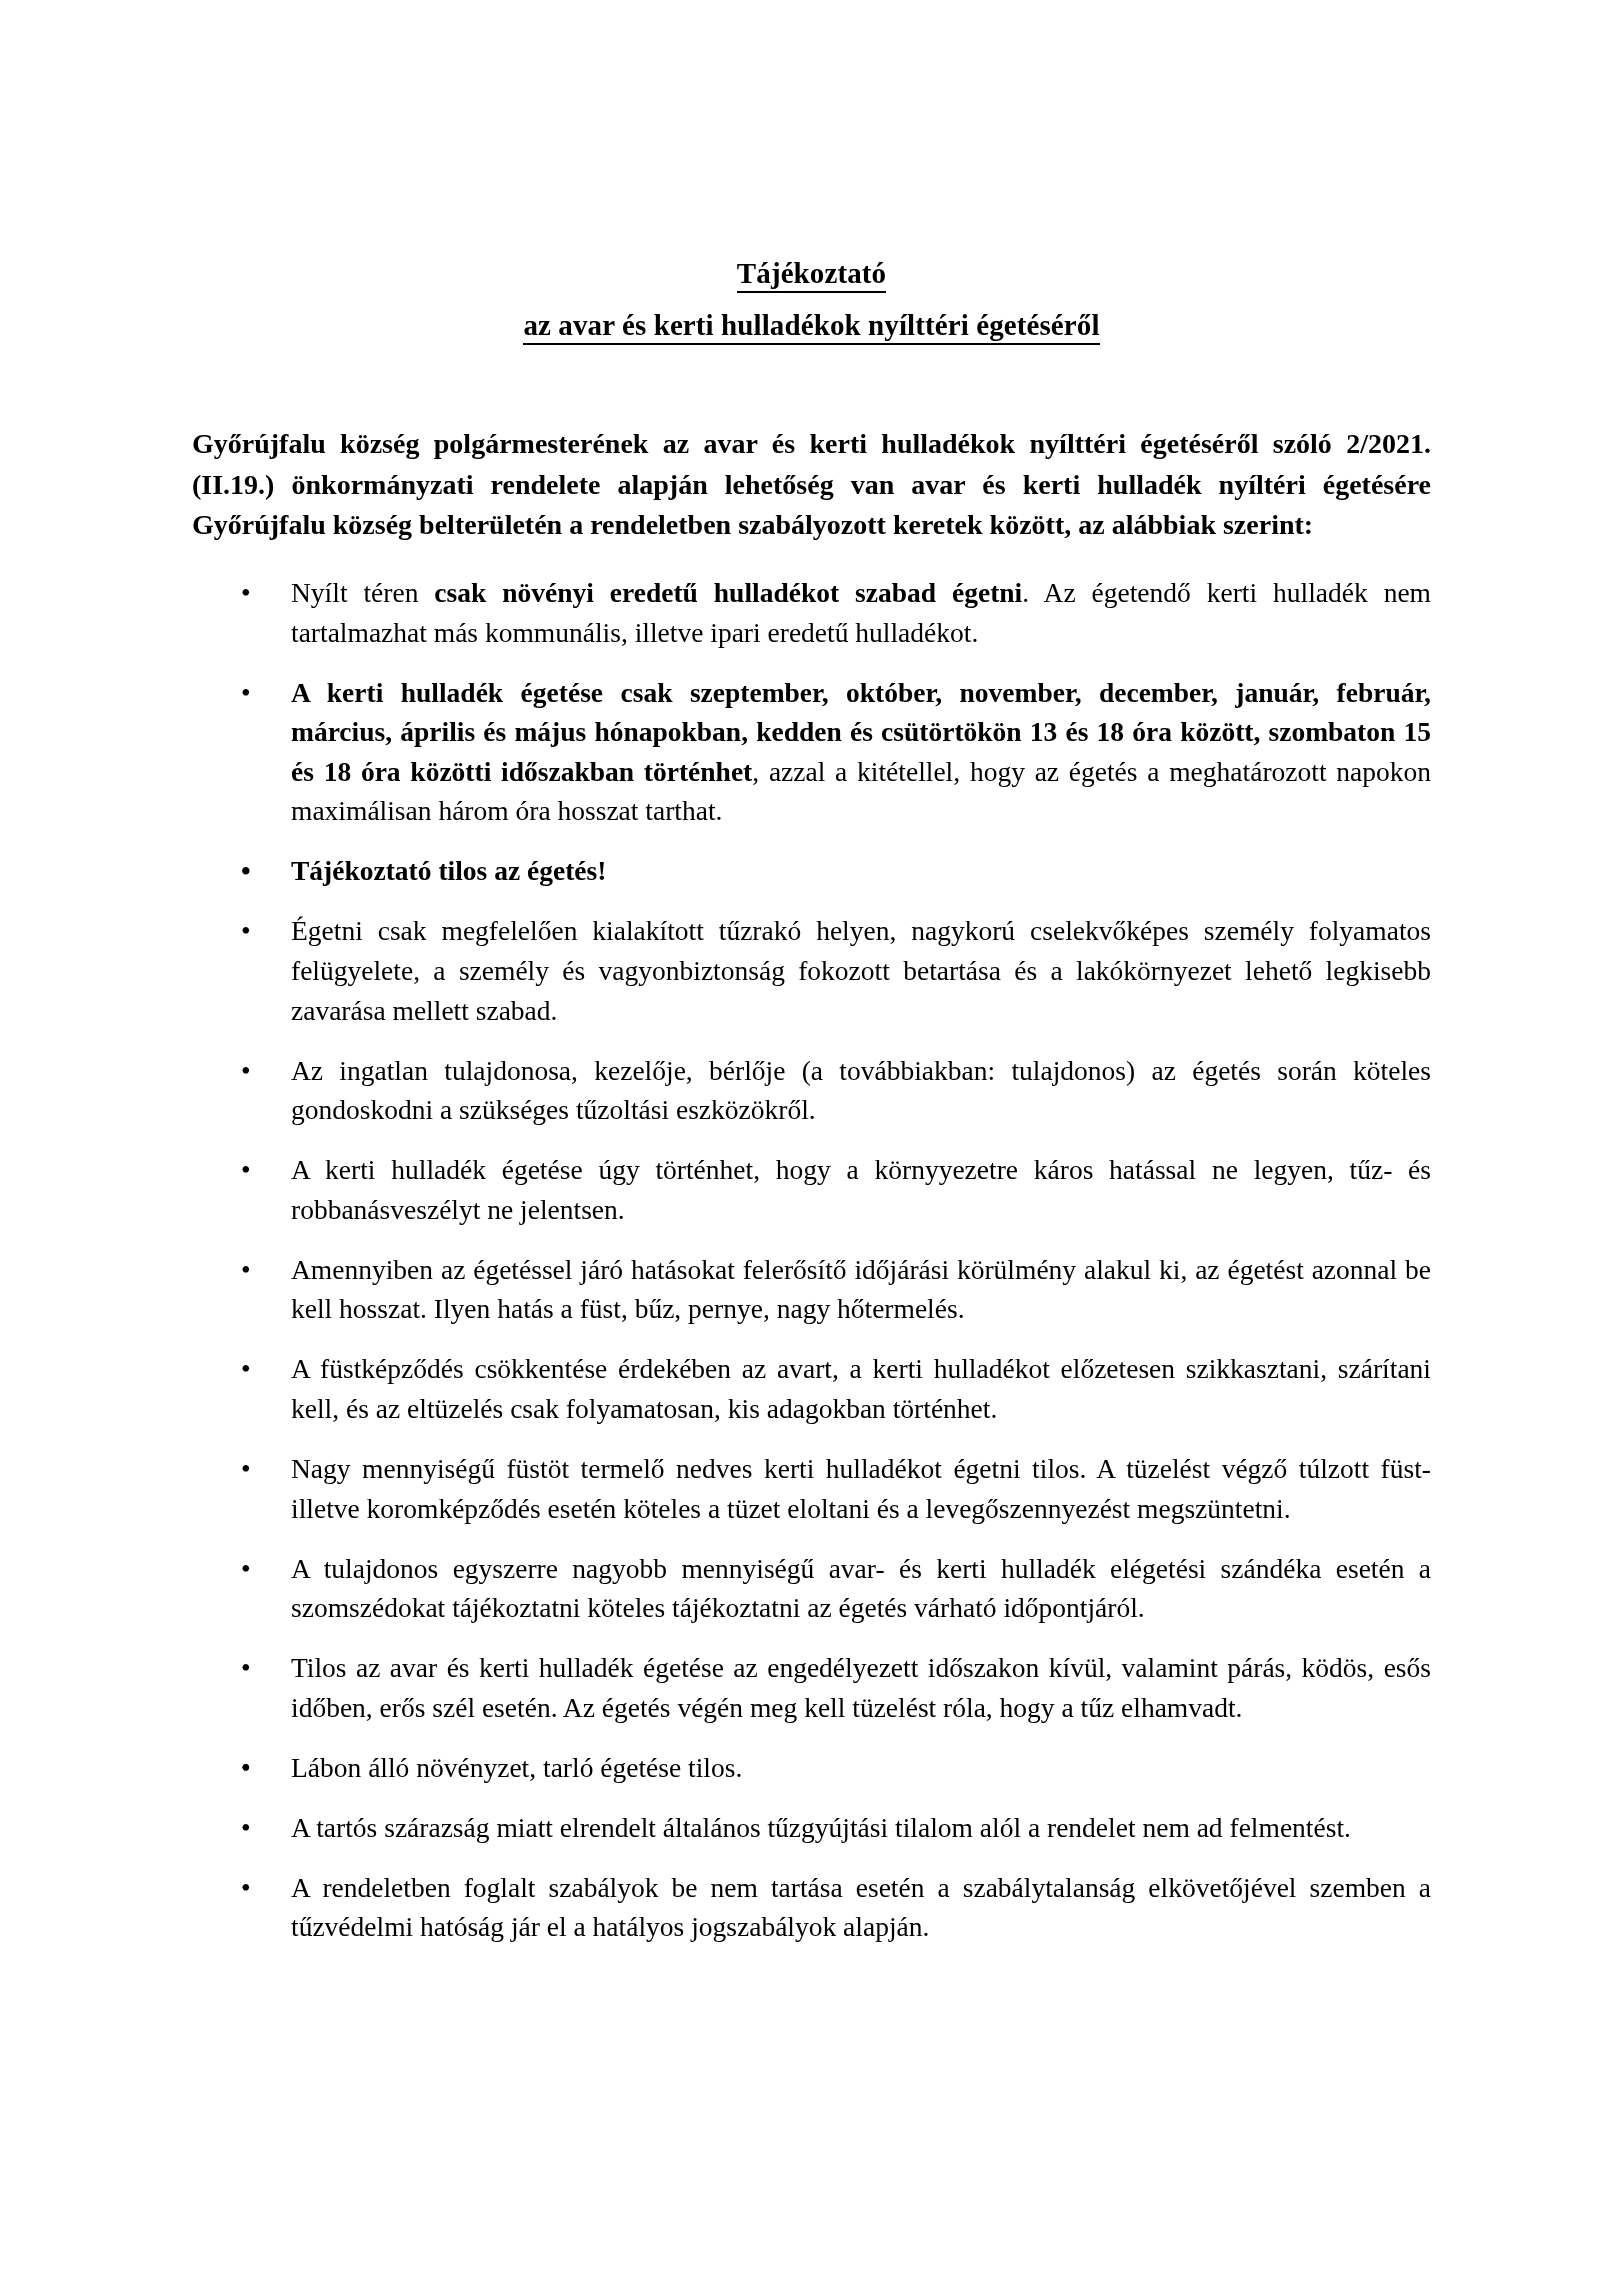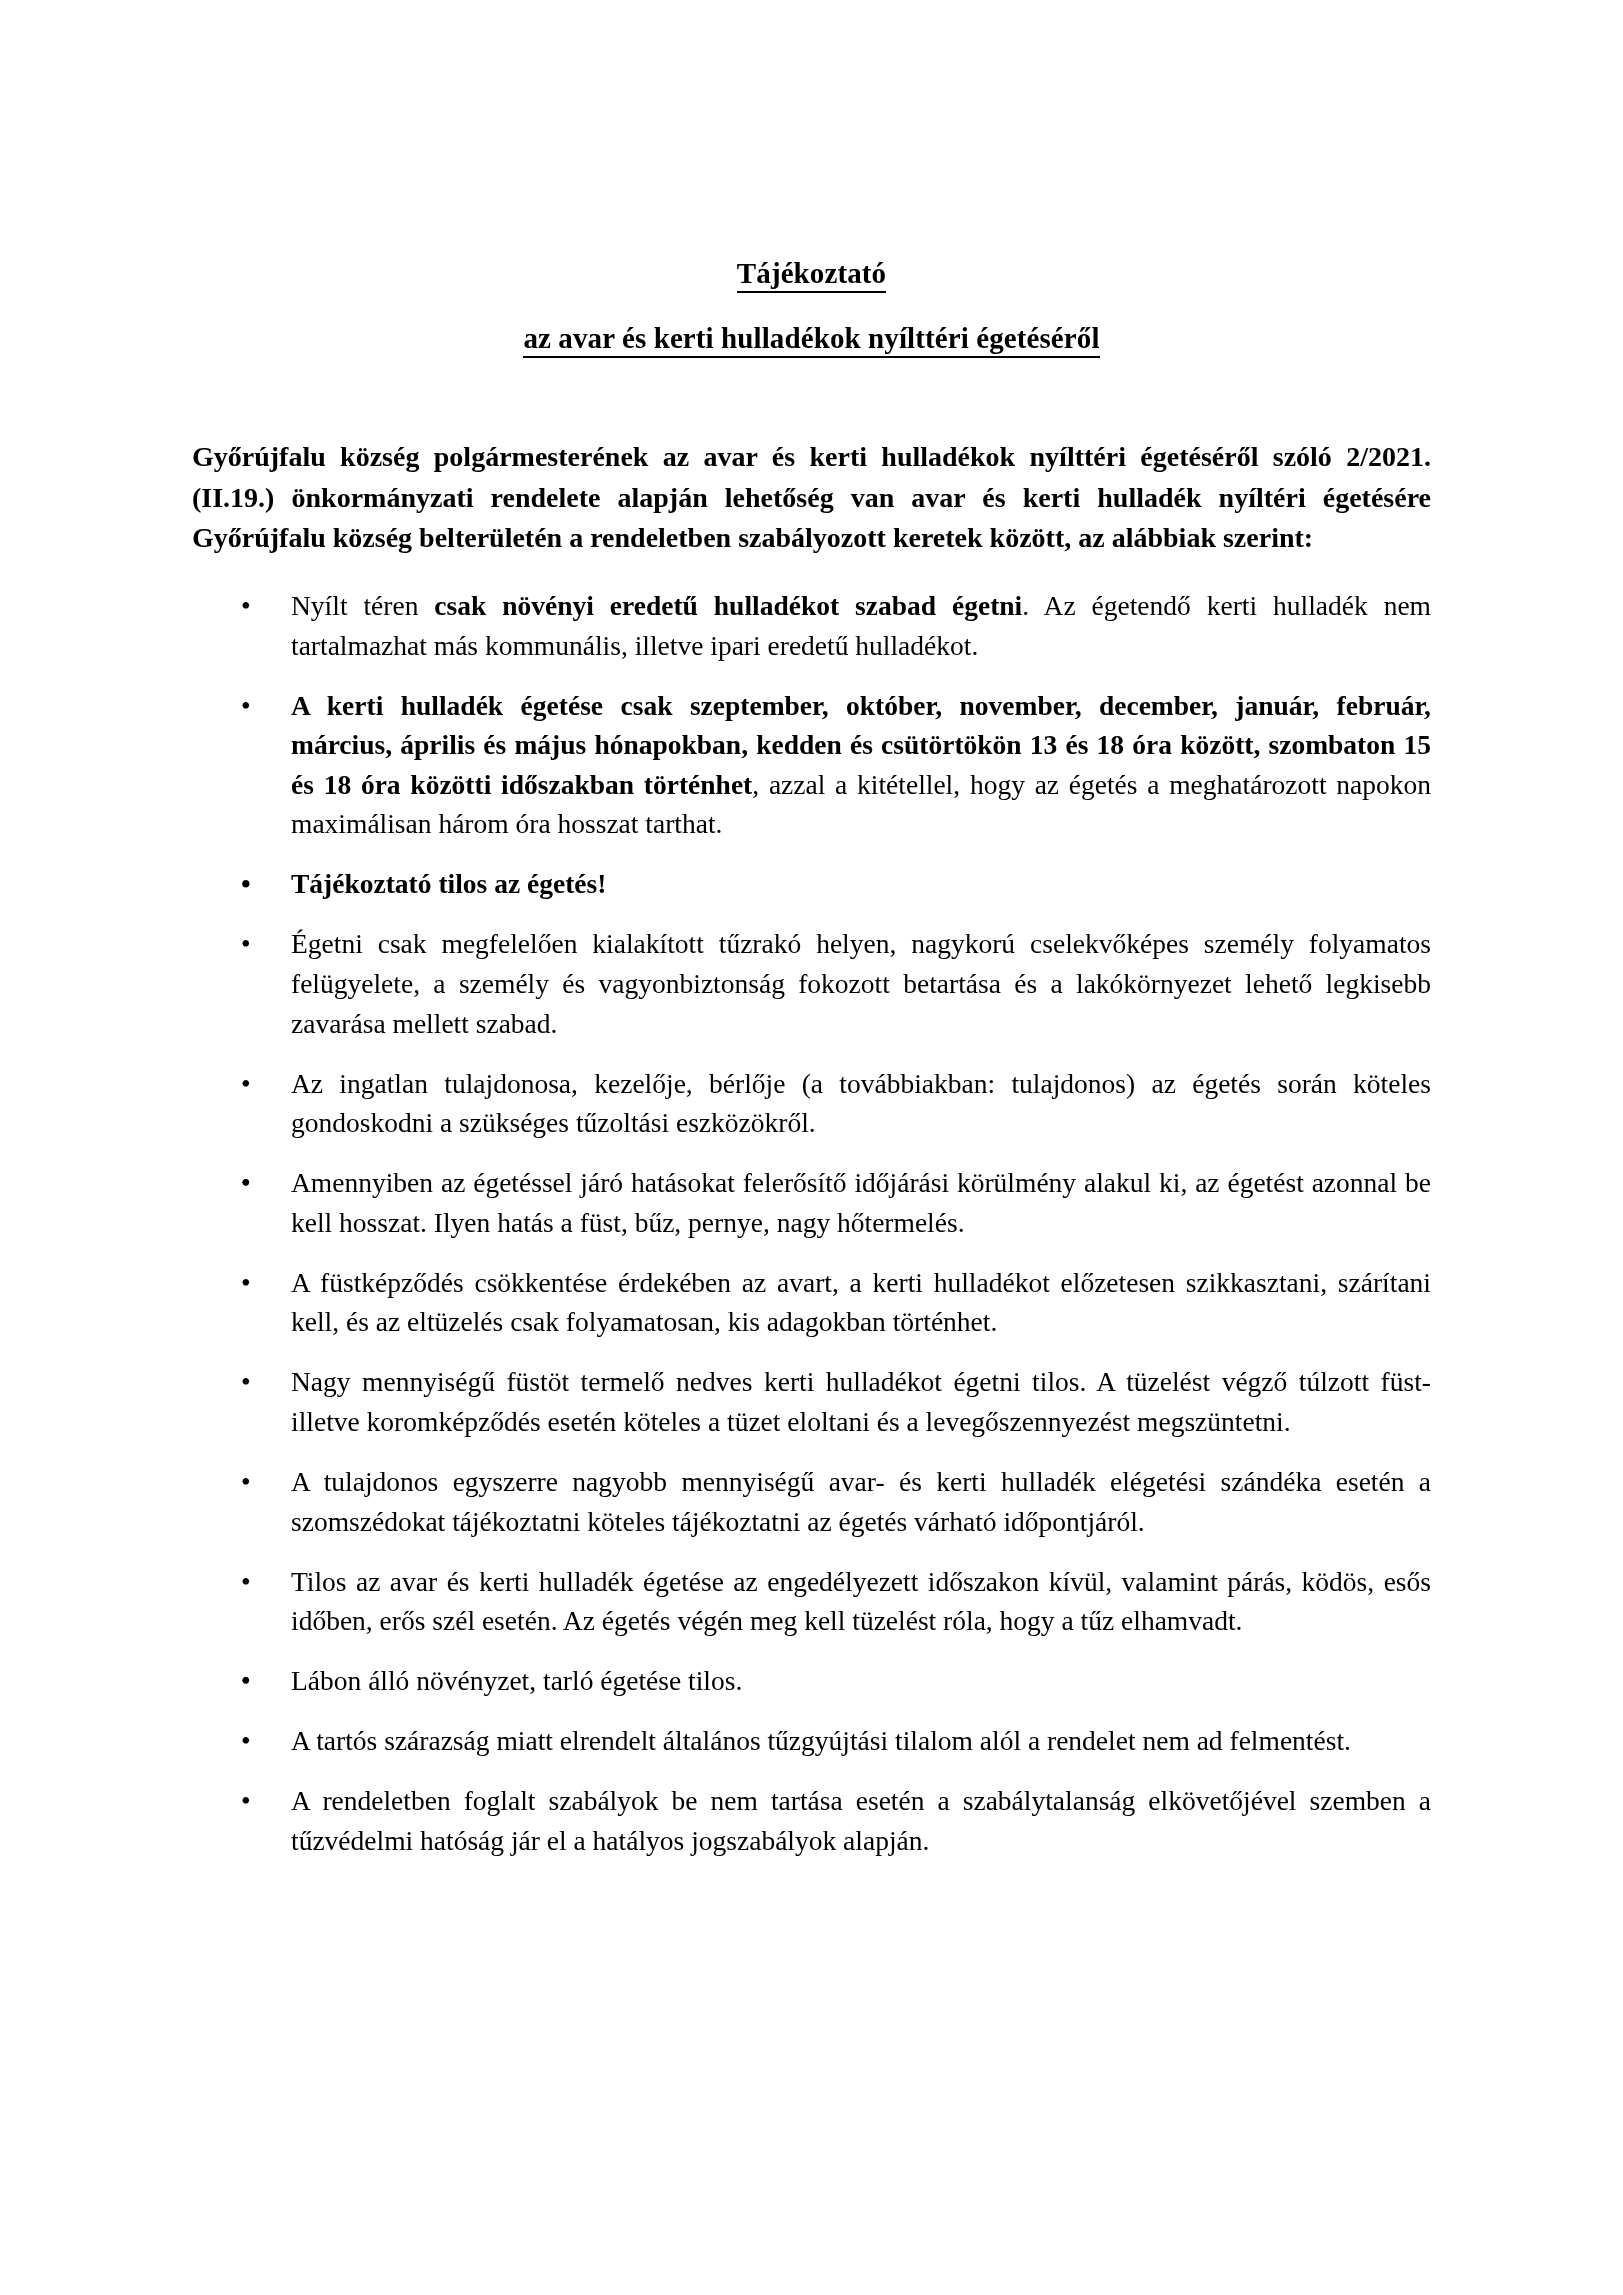"az avar és kerti hulladékok" .doc-subtitle { margin-top: 31px -> 18px }
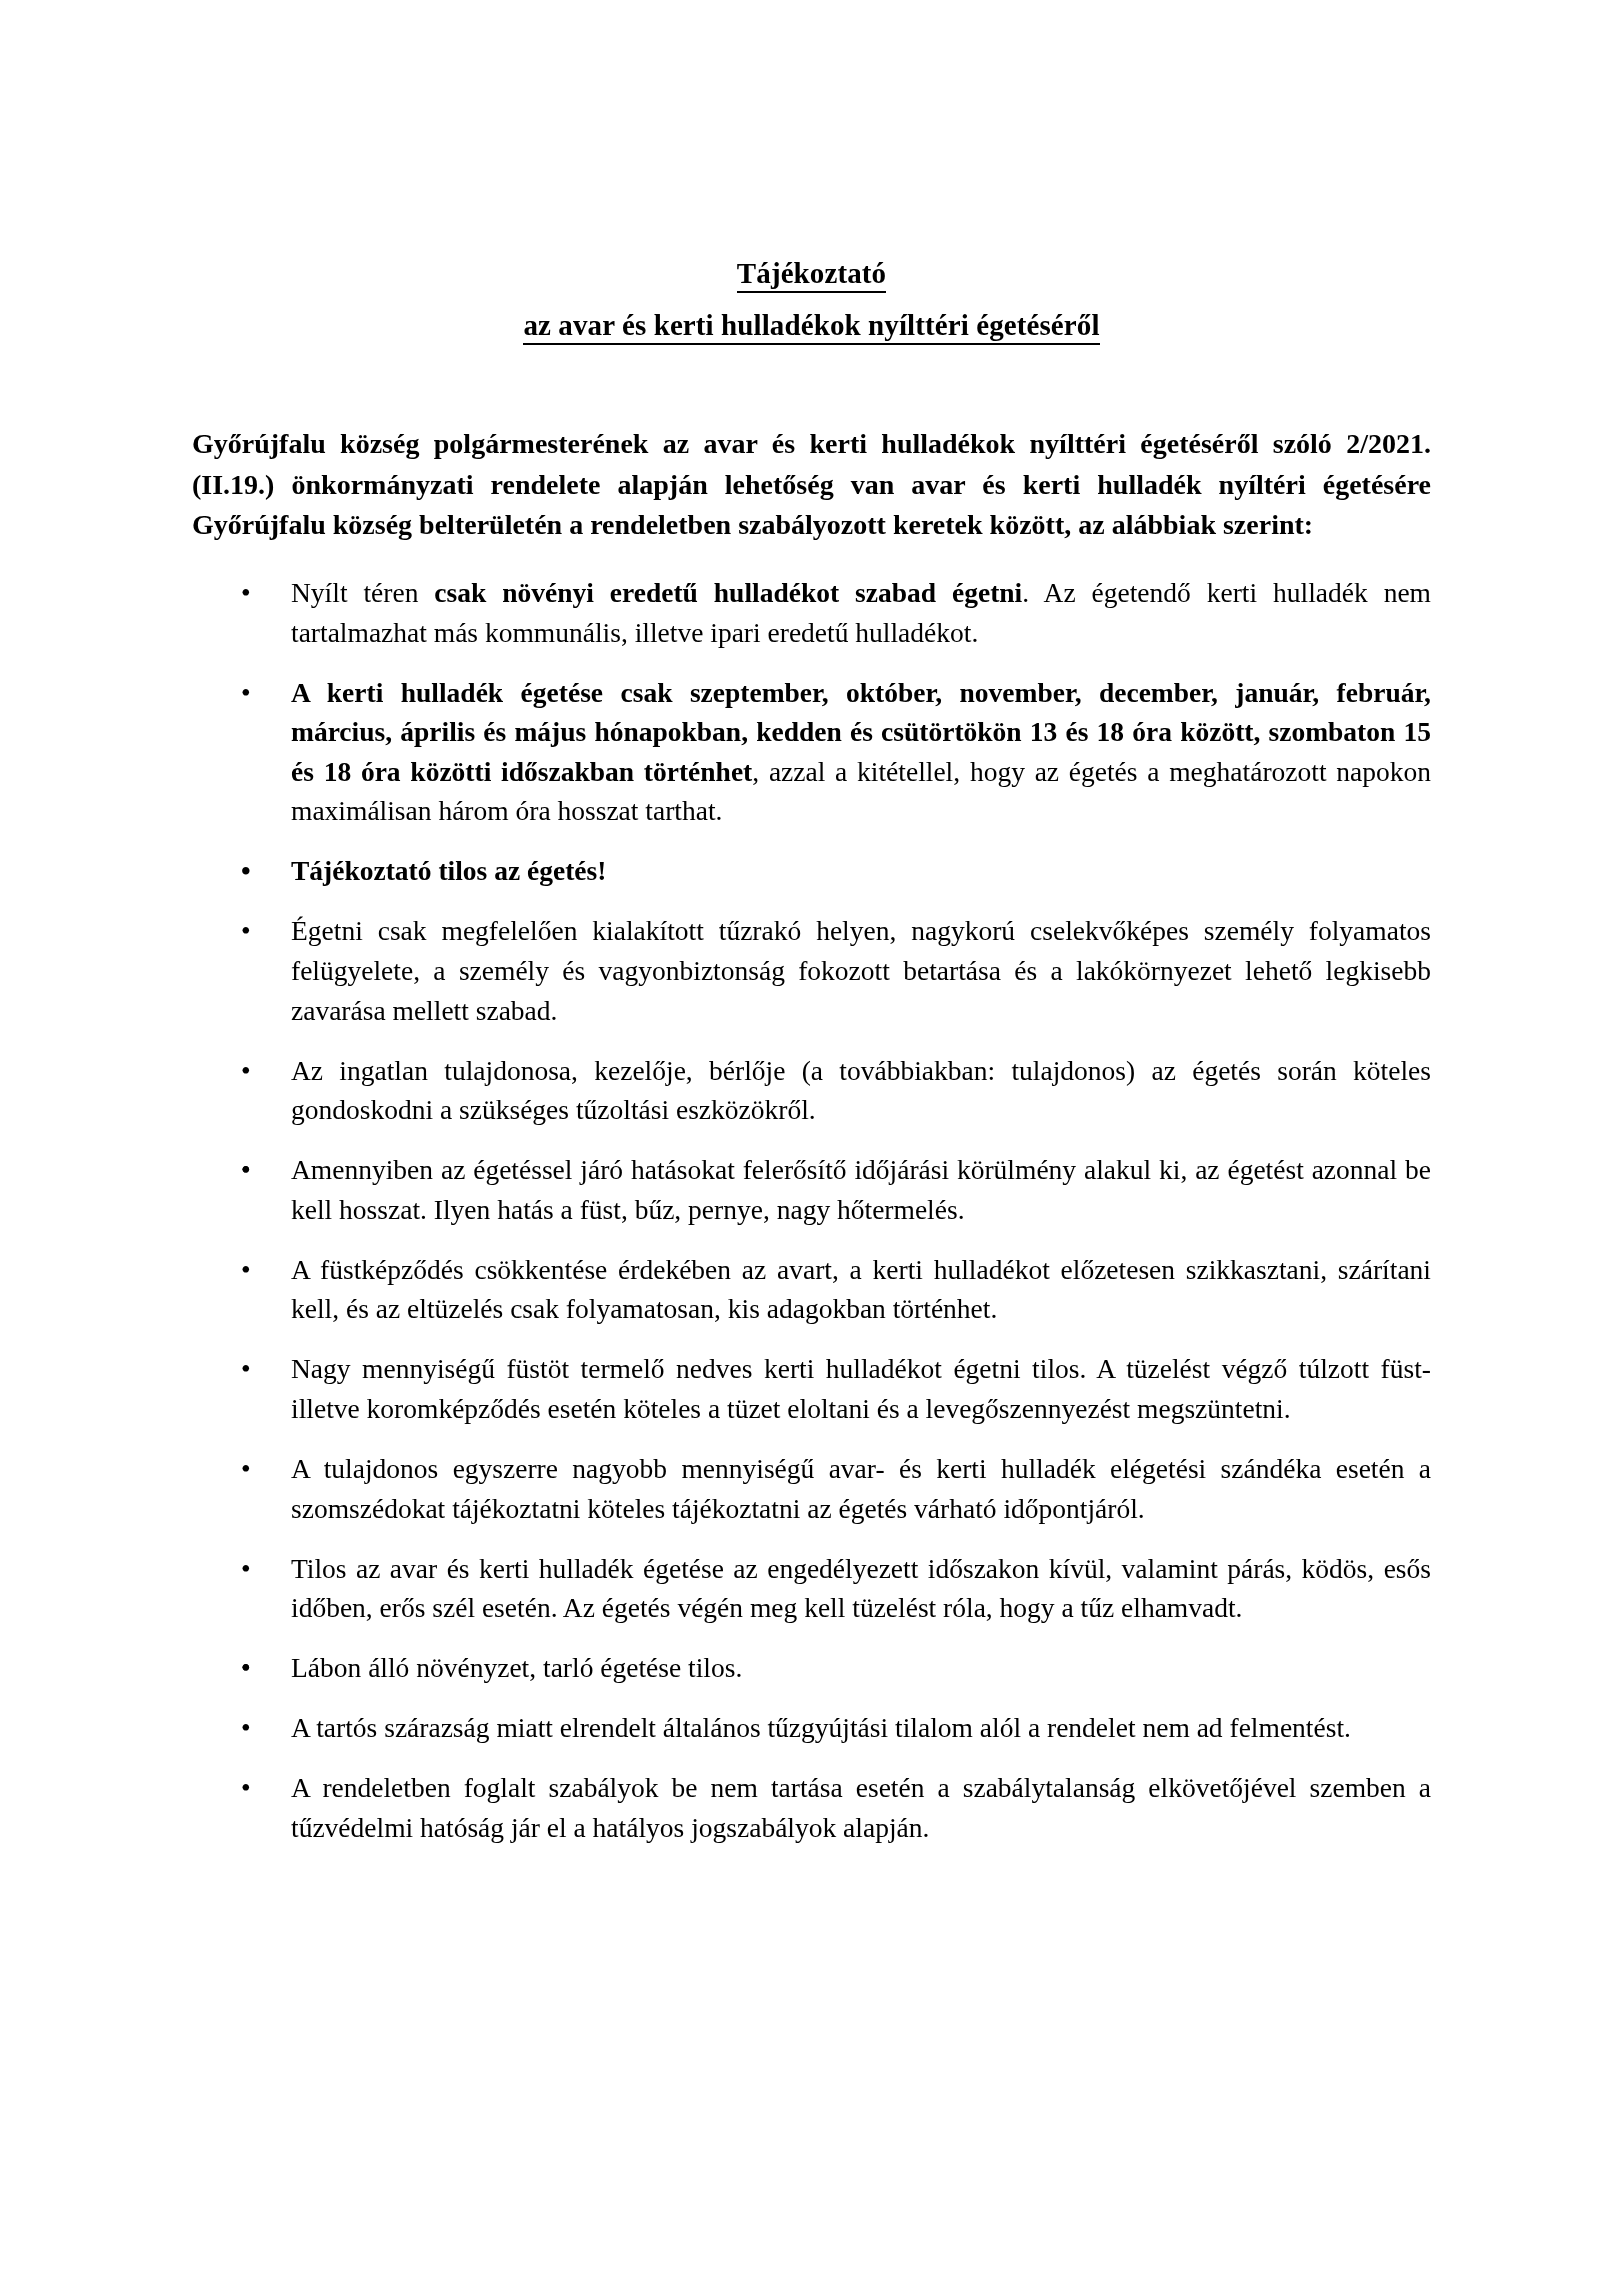"A kerti hulladék égetése úgy" span.txt { html: none -> <span><span>A kerti hulladék égetése úgy történhet, hogy a környyezetre káros hatással ne legyen, tűz- és robbanásveszélyt ne jelentsen.</span></span> }
